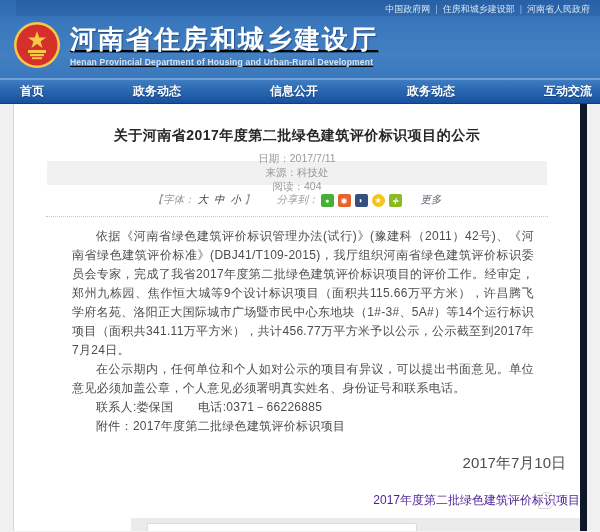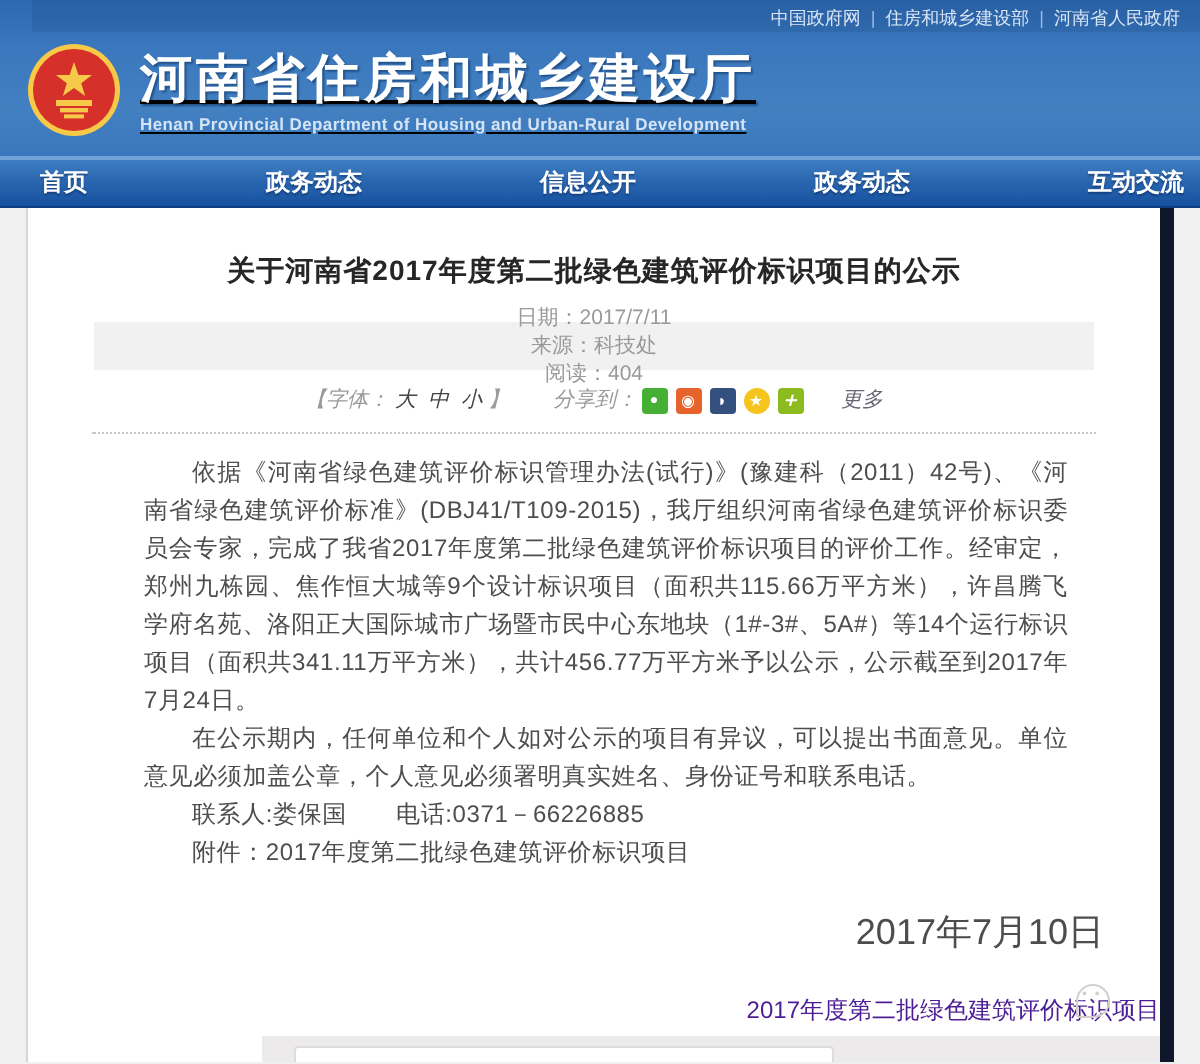"2017年7月10日" .sign-date { font-size: 18px -> 15px; margin: 18px 28px 0 0 -> 18px 14px 0 0 }
